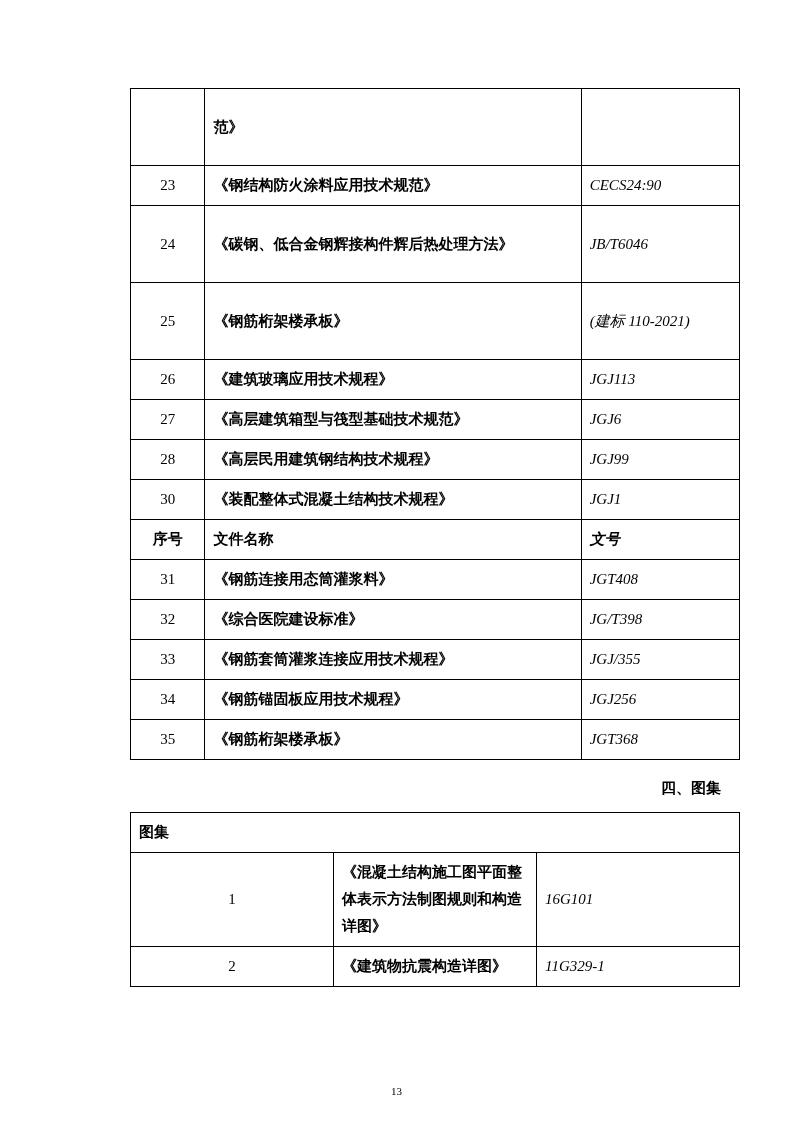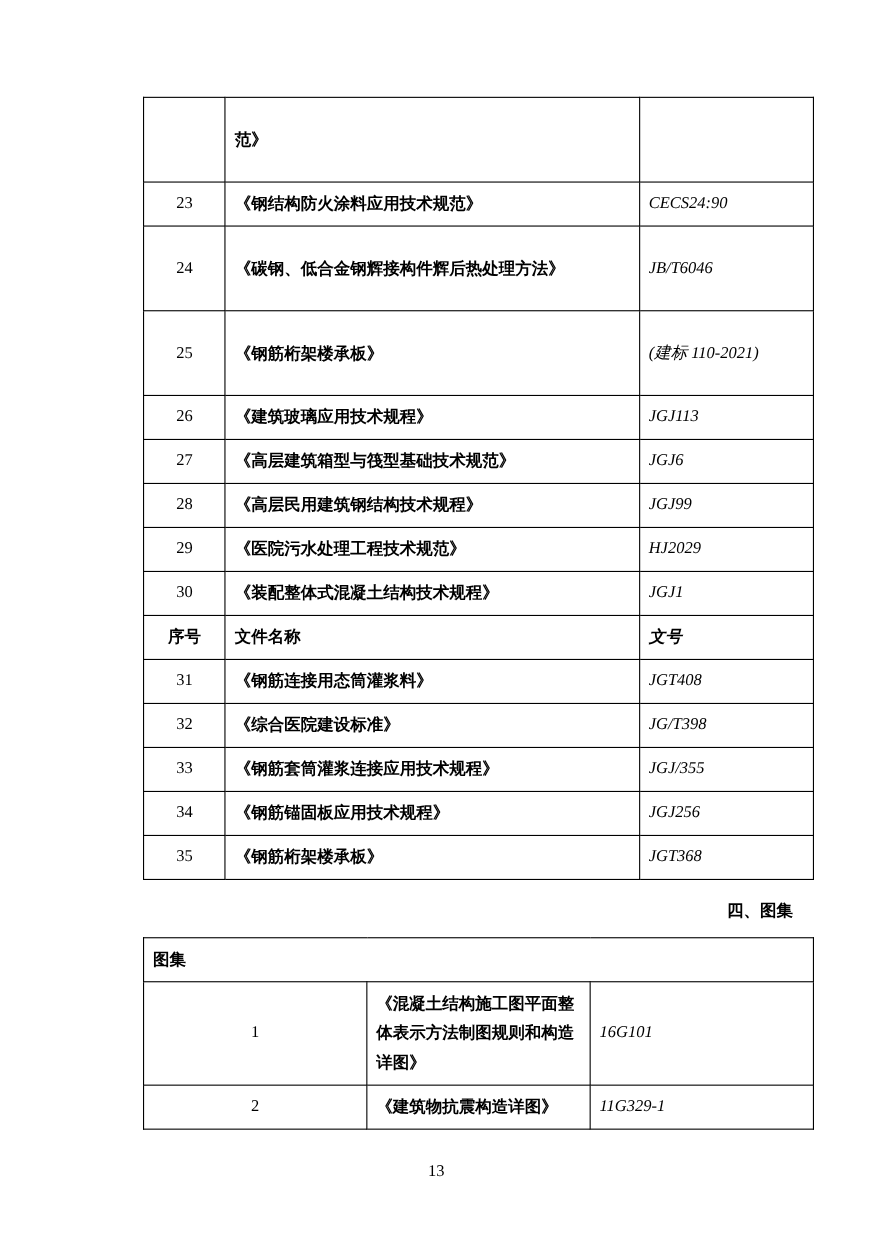"29" tr { html: <tr> <td>29</td> <td>《医院污水处理工程技术规范》</td> <td>HJ2029</td> </tr> -> none }
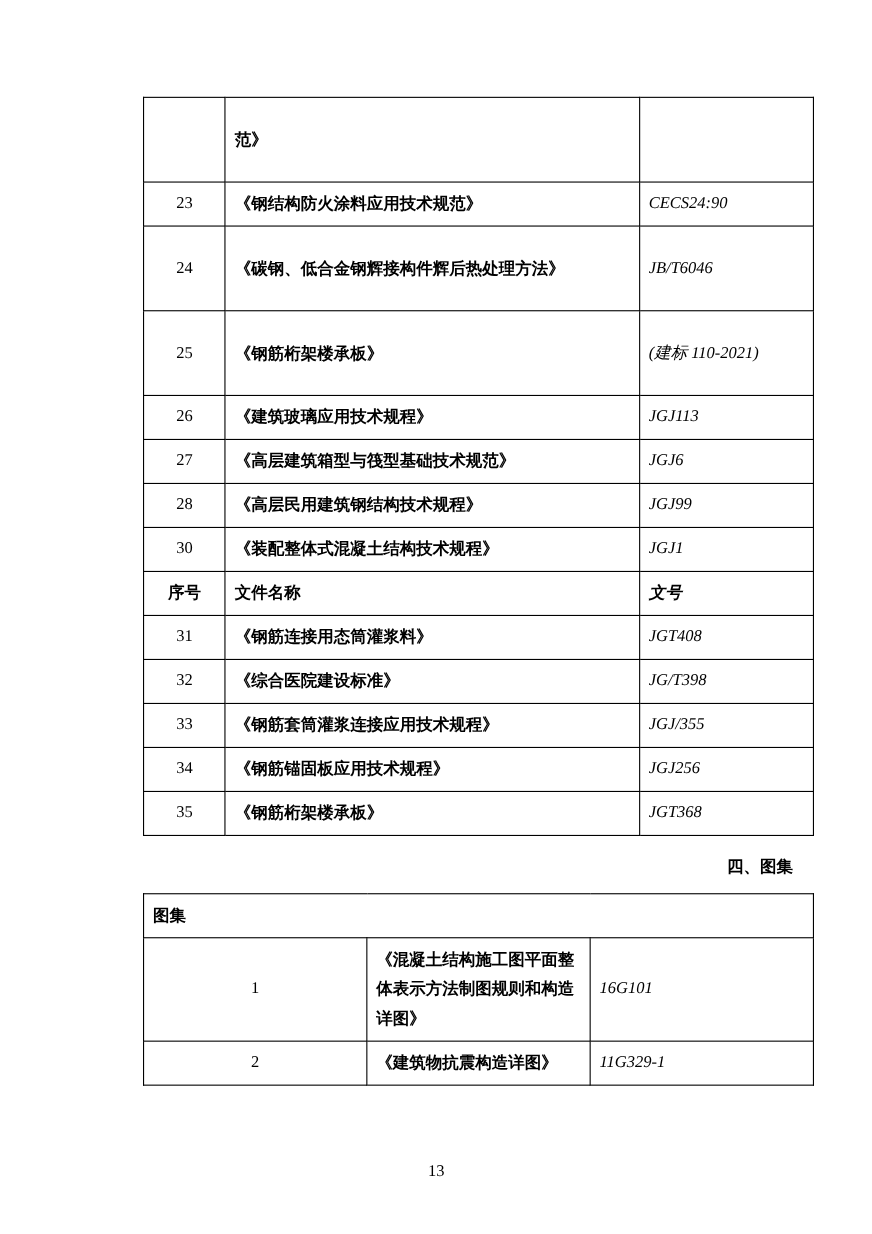"13" .page-number { bottom: 48px -> 25px; font-size: 15px -> 11px }
